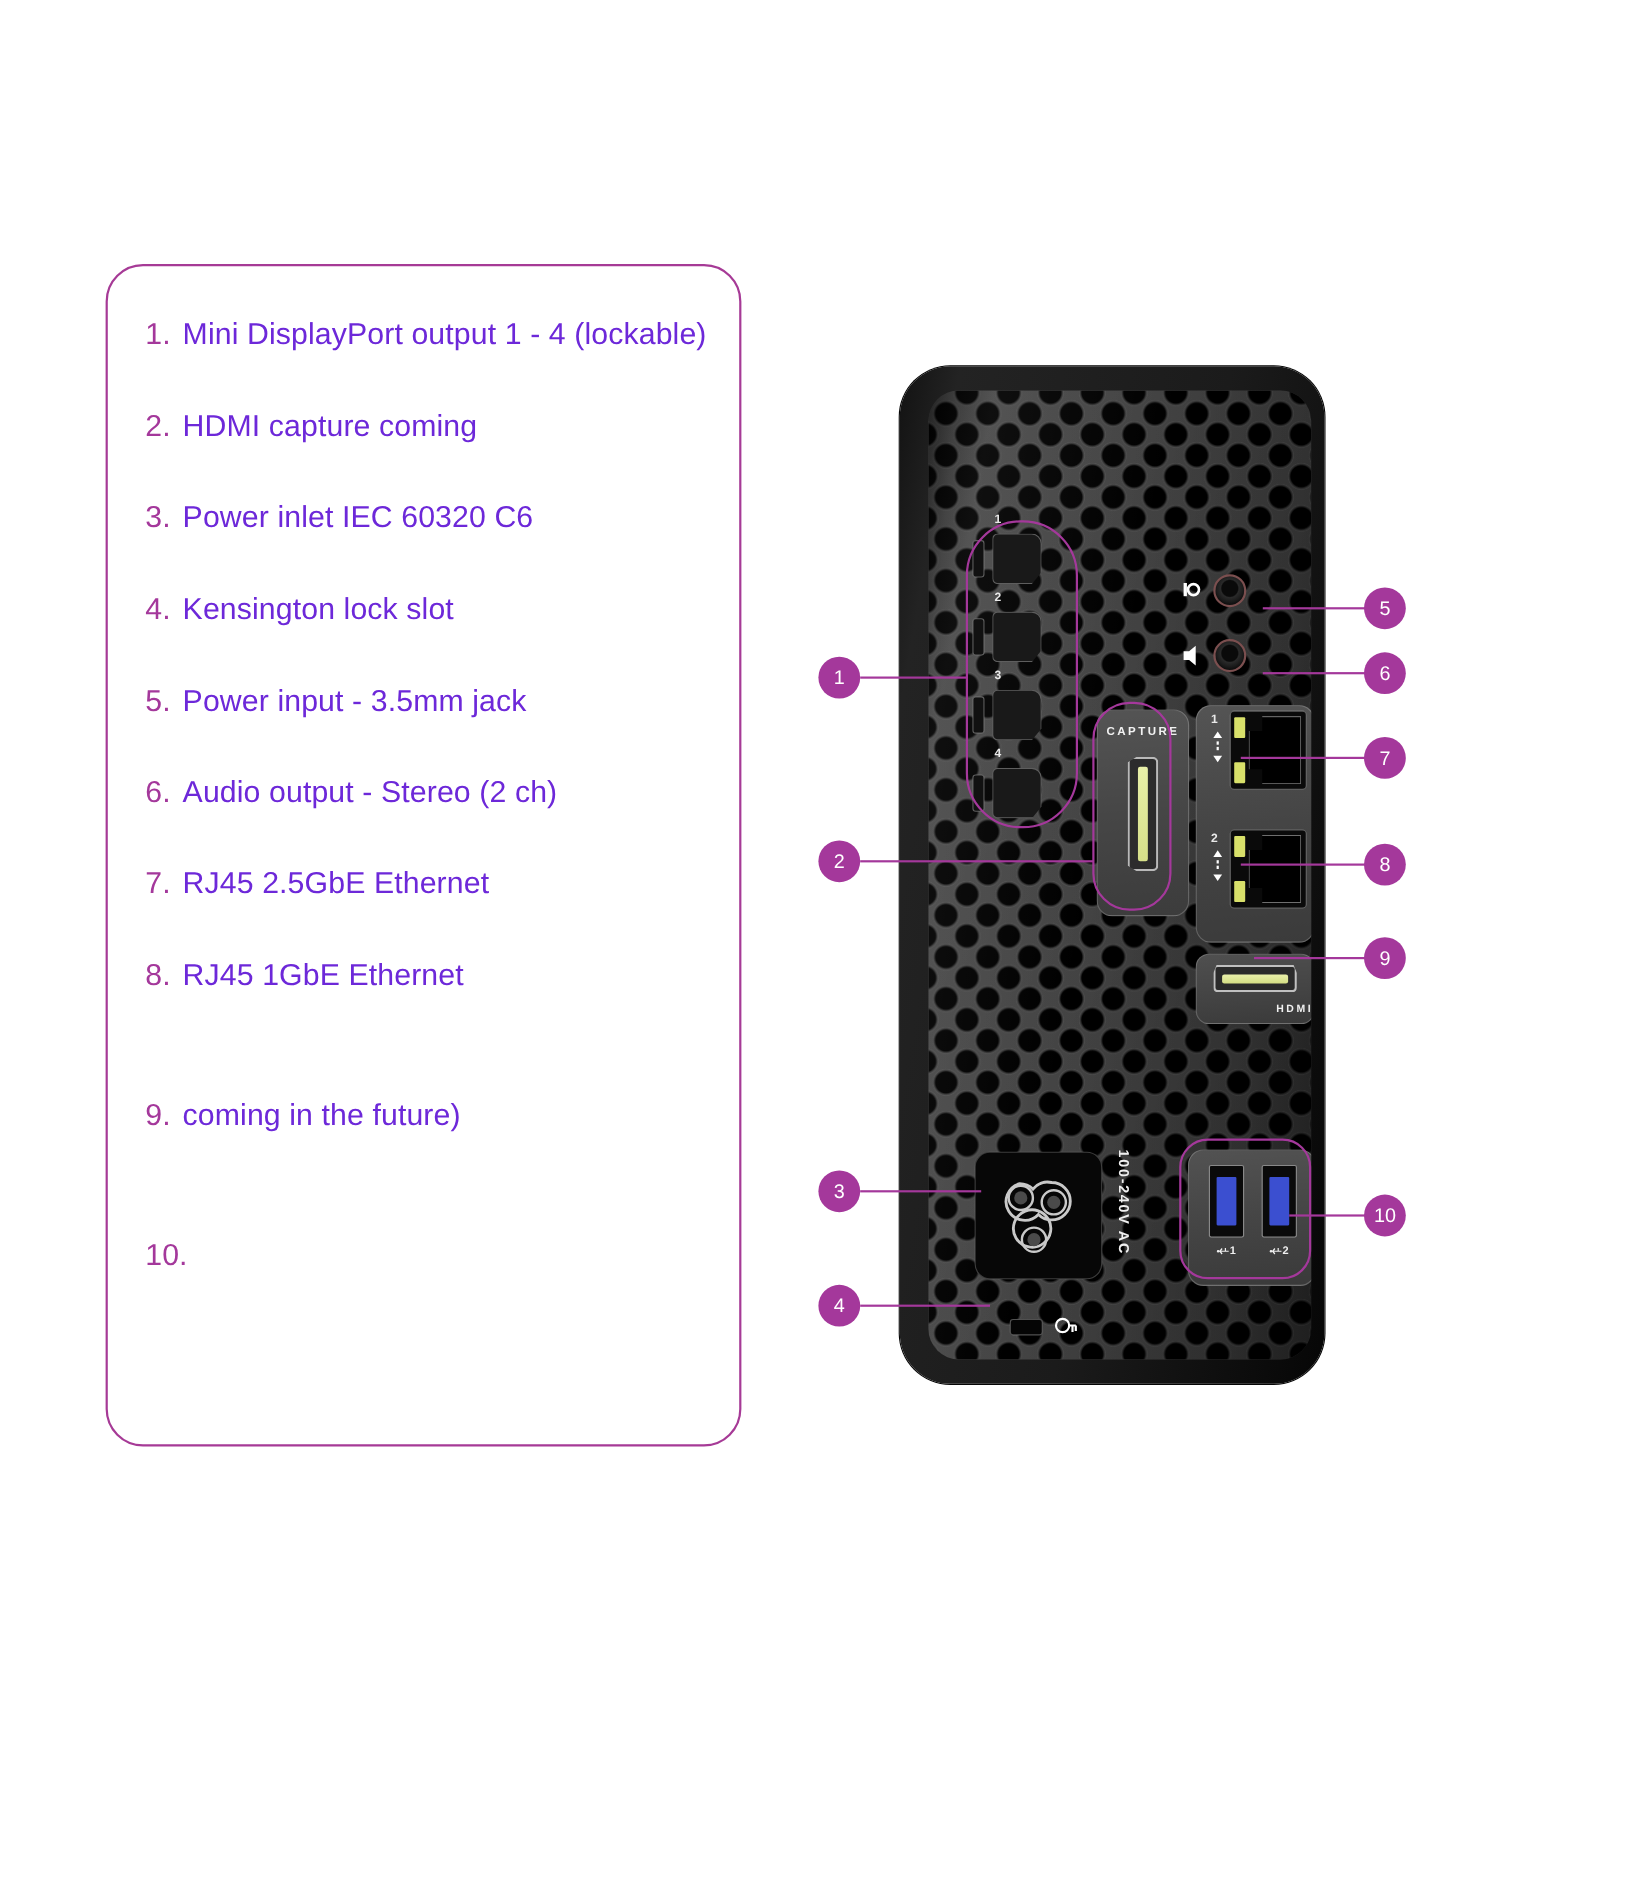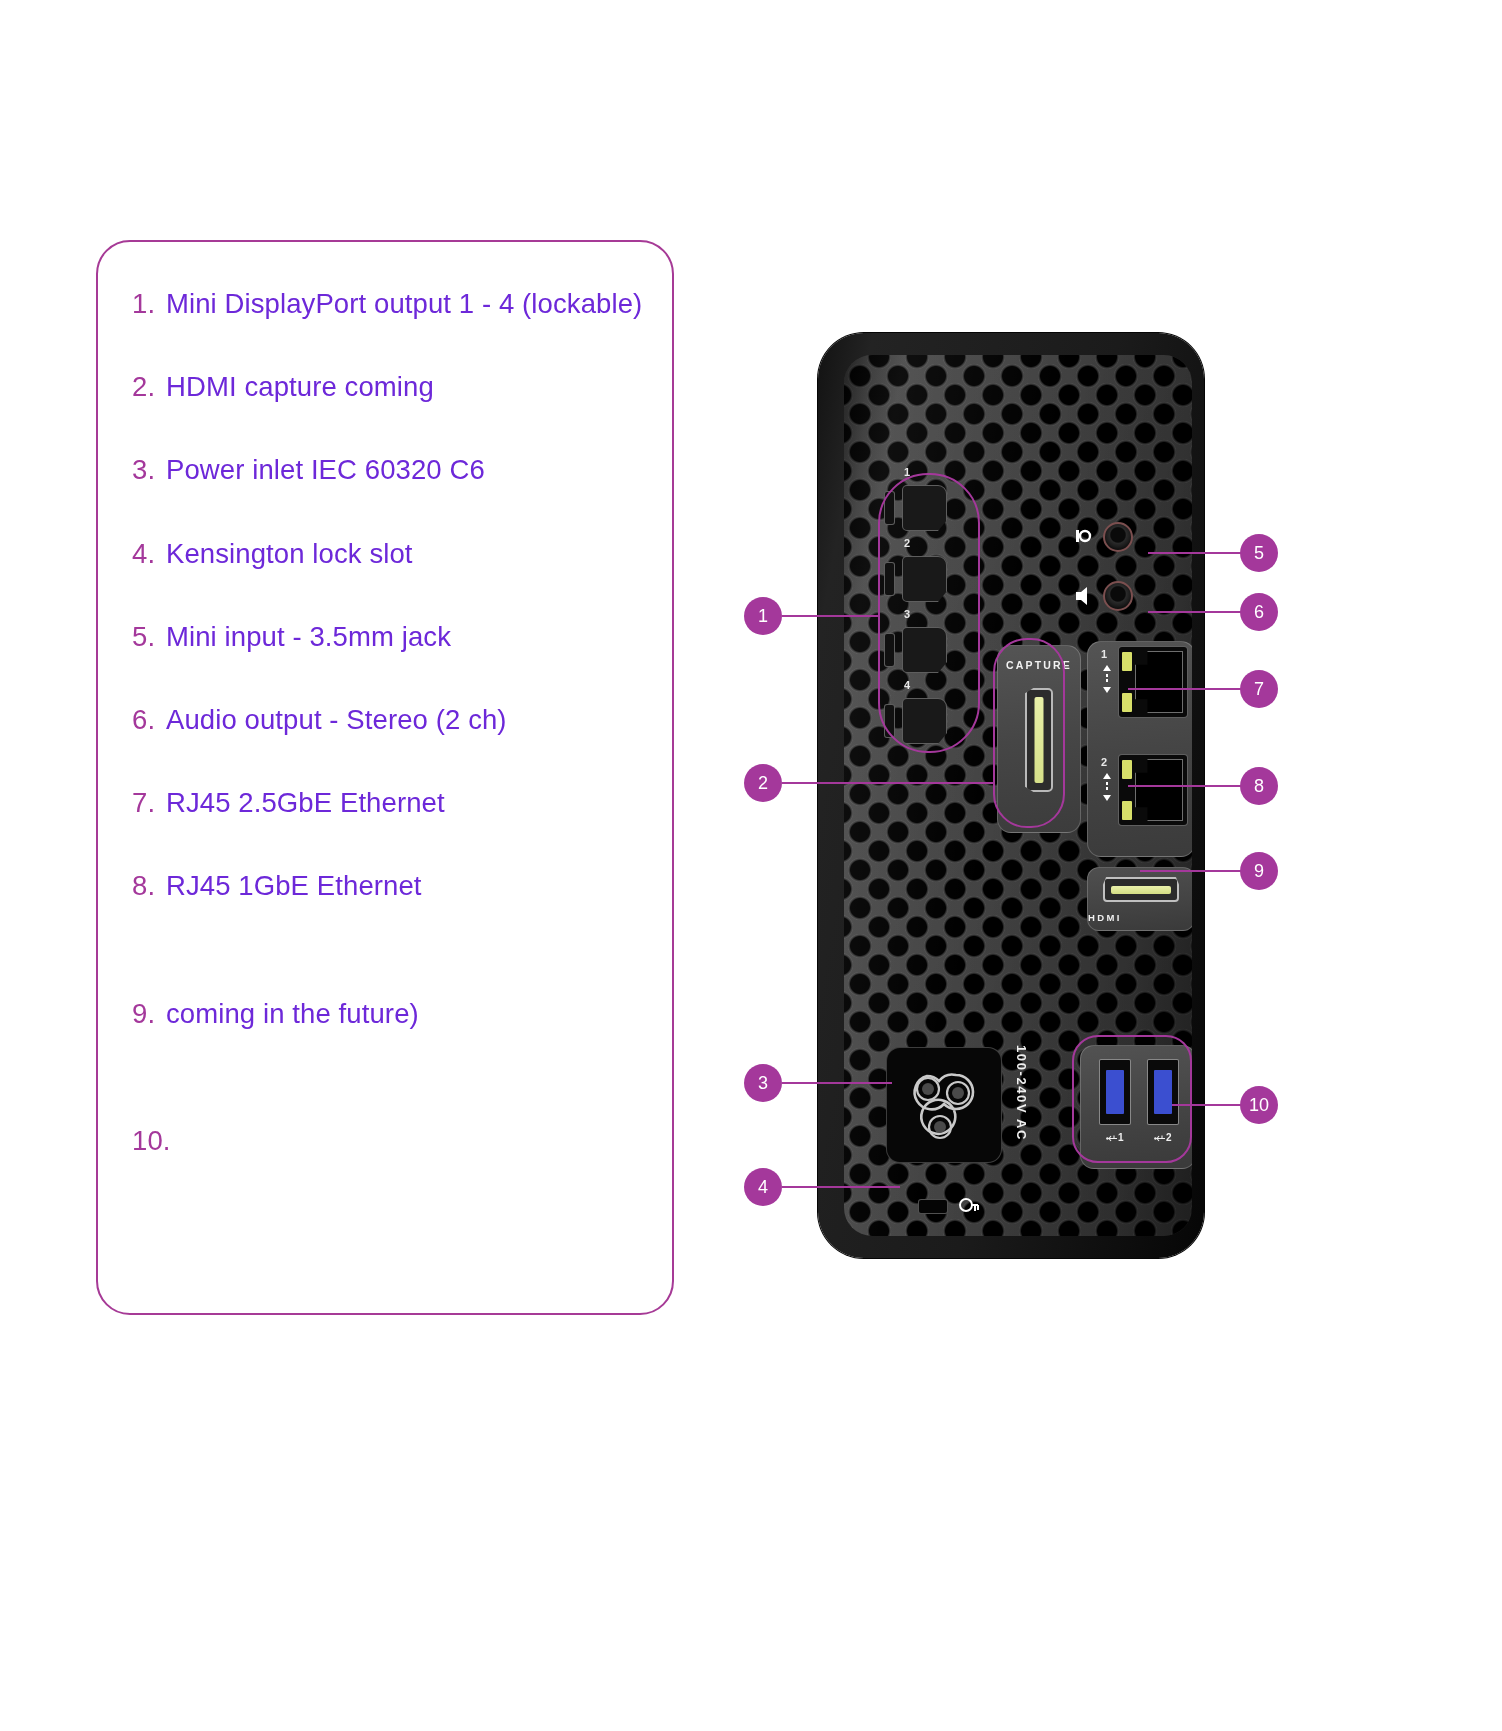"Mini input - 3.5mm jack" span.li-text { text: Mini -> Power }
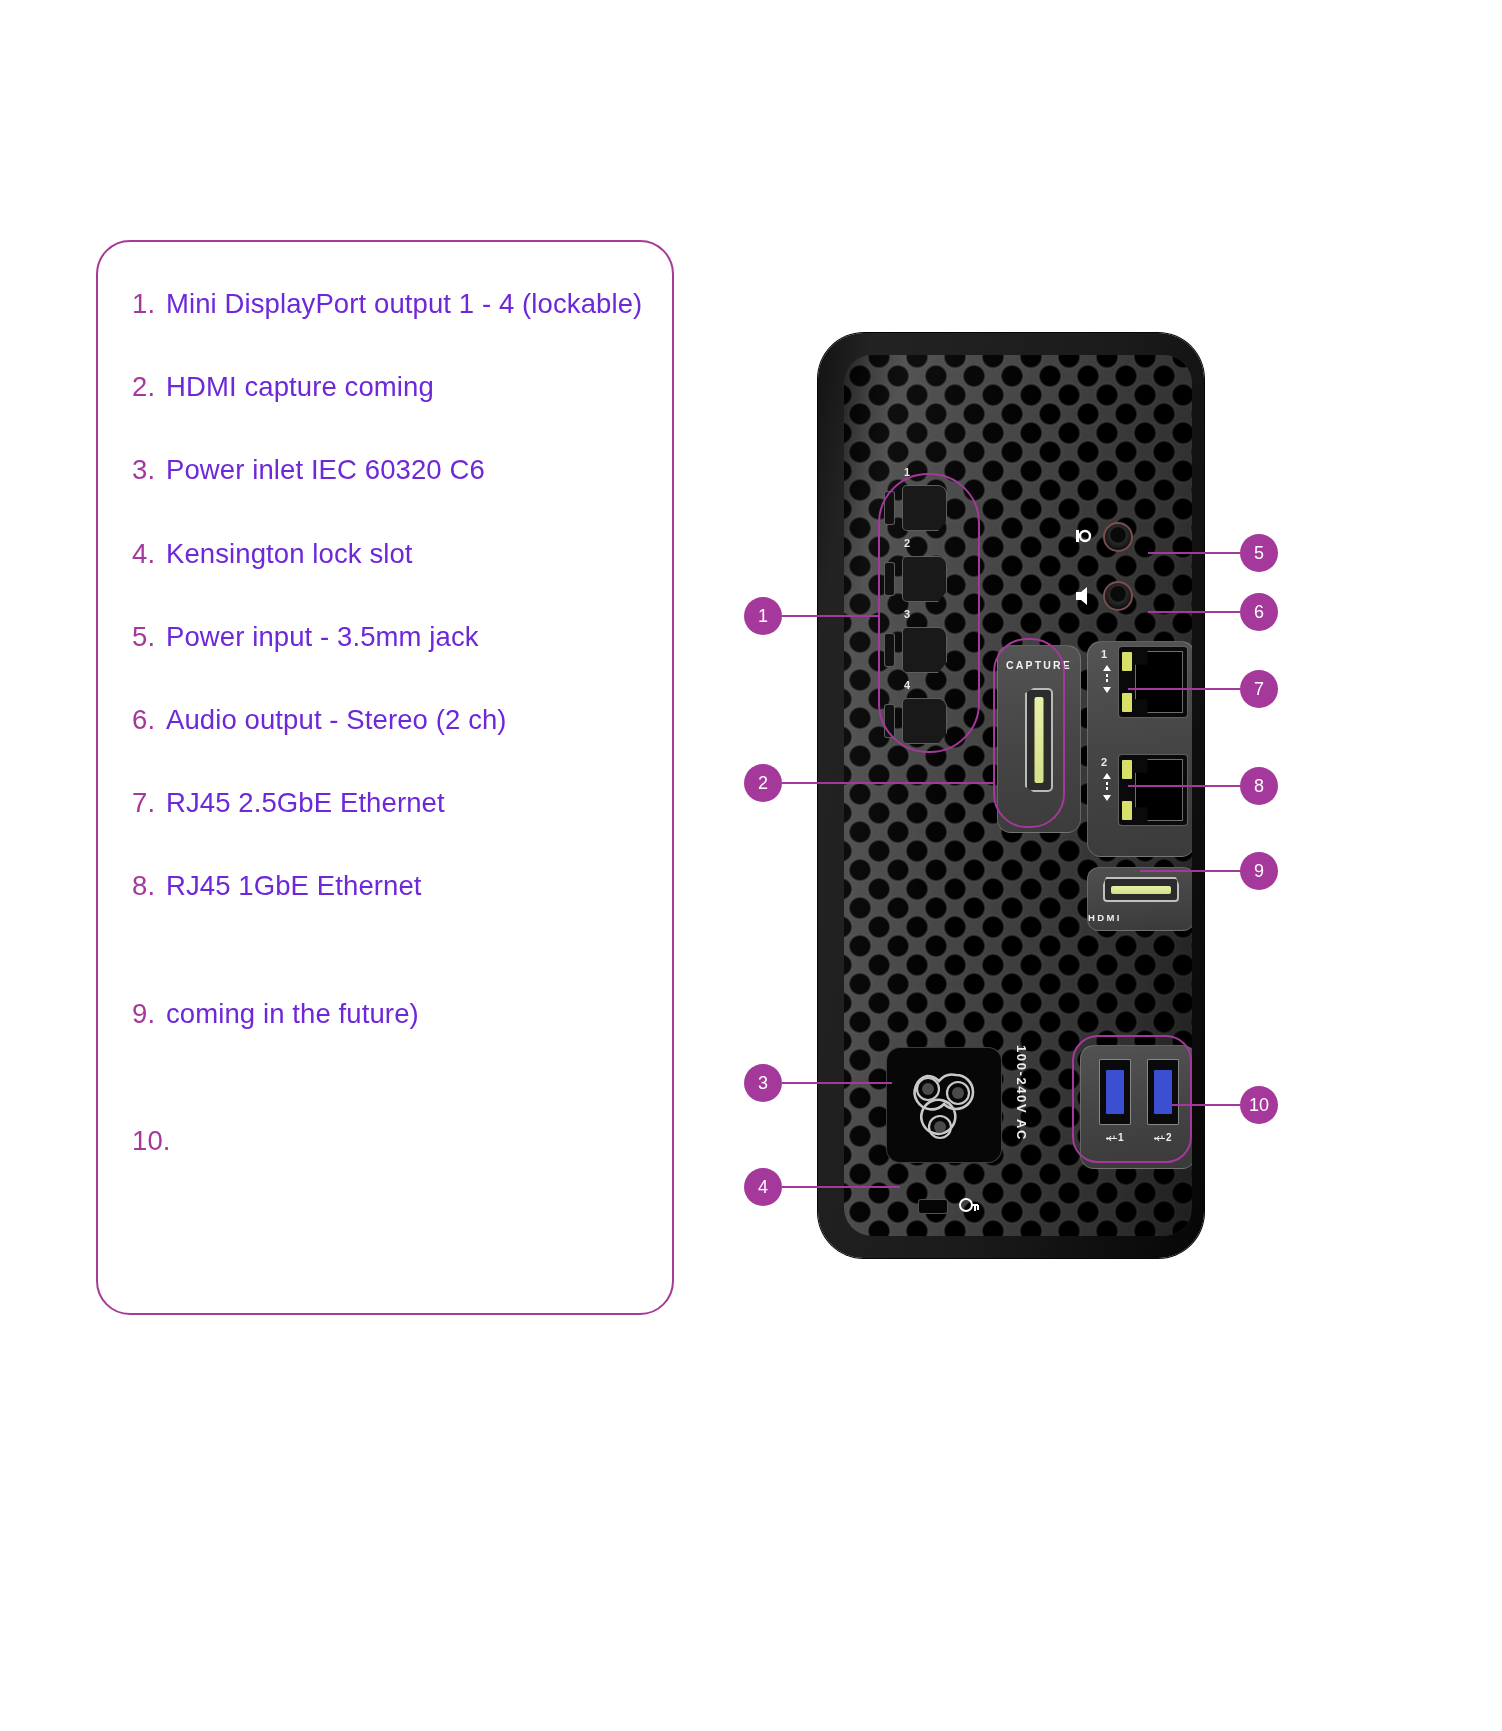"HDMI" #hdmi-text { left: 0 -> 14px; text-align: left -> right }
